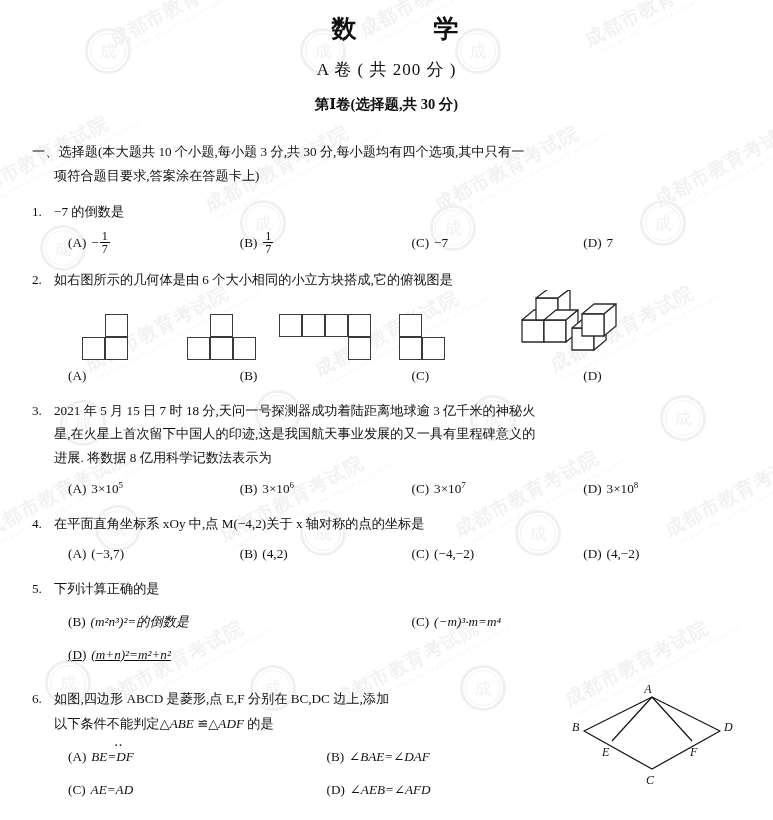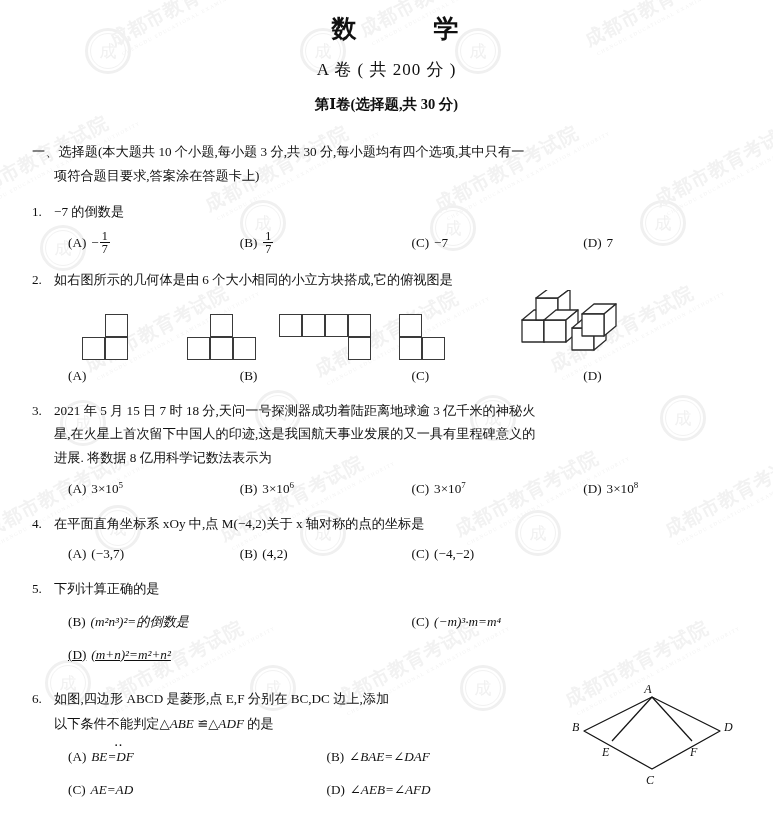"(D) (4,−2)" span.opt { html: none -> <span><span>(D)</span><span>(4,−2)</span></span> }
